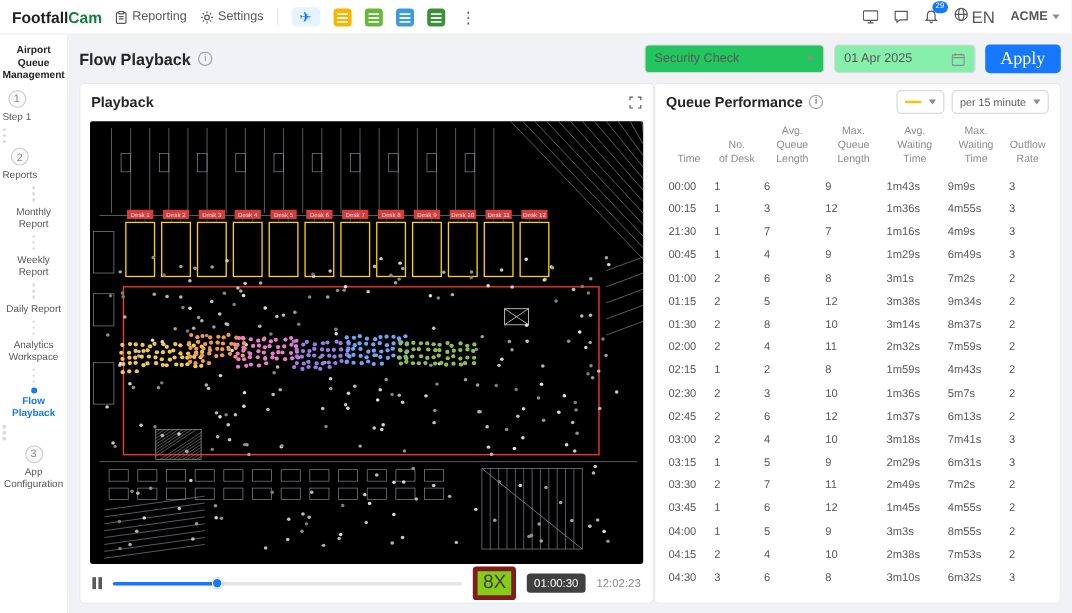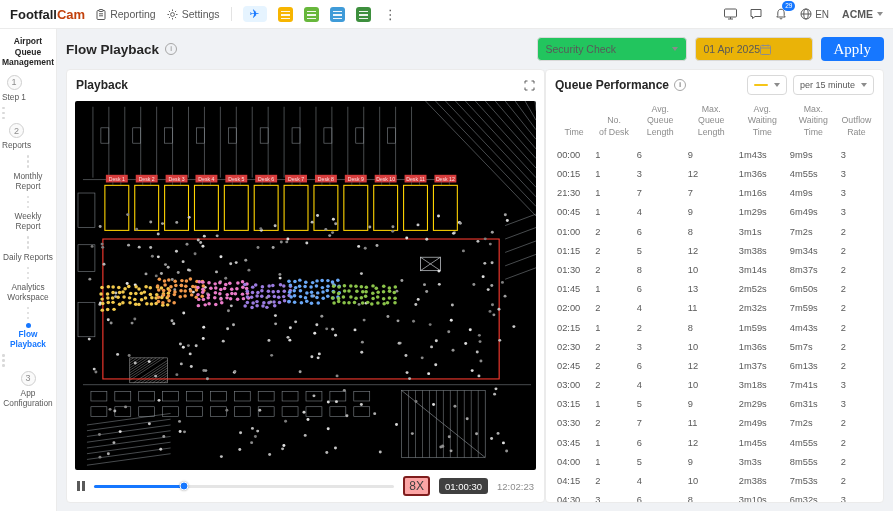"Cam" .logo .p2 { color: #c2410c -> #15803d }
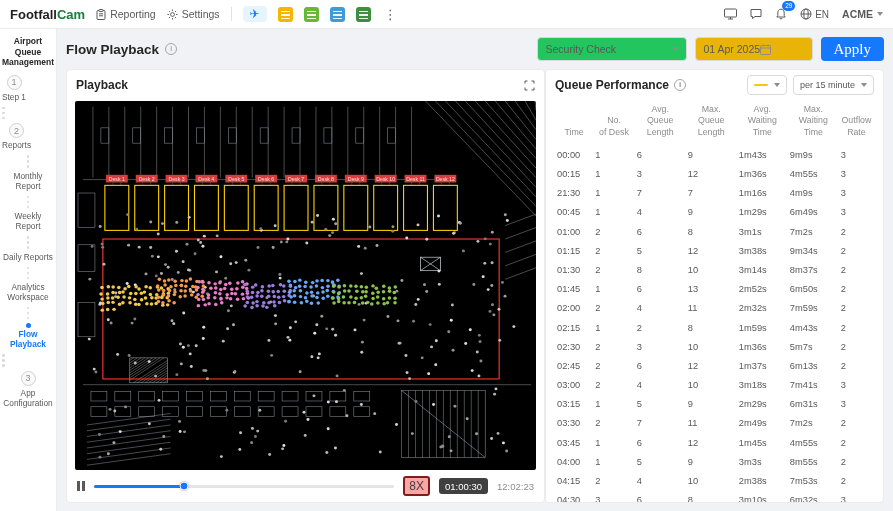"EN" .lang { align-items: flex-end -> flex-start; font-size: 10px -> 14px }
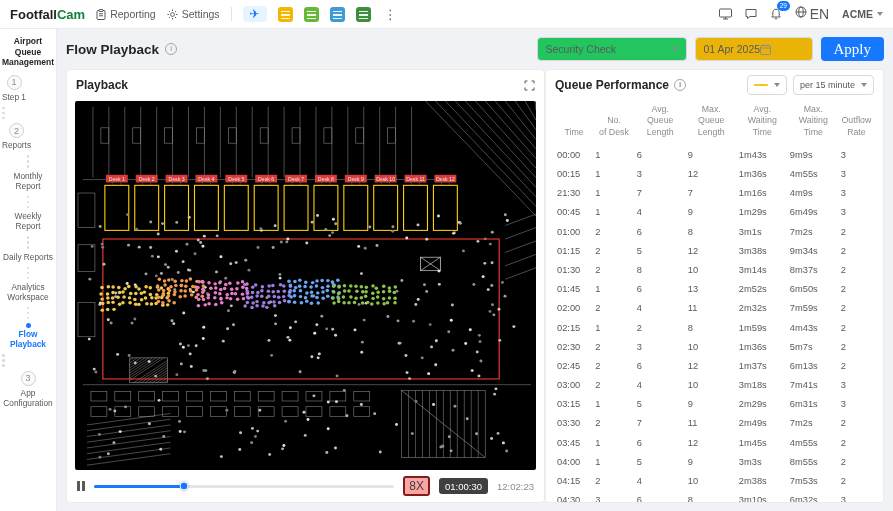"01 Apr 2025" .date-box { background: #eab308 -> #86efac; justify-content: flex-start -> space-between }
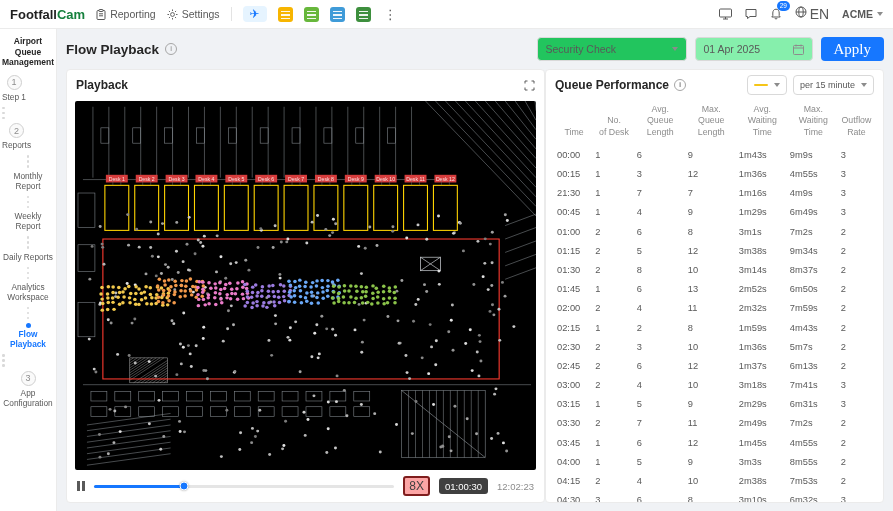"Daily Reports" span { text: Reports -> Report }
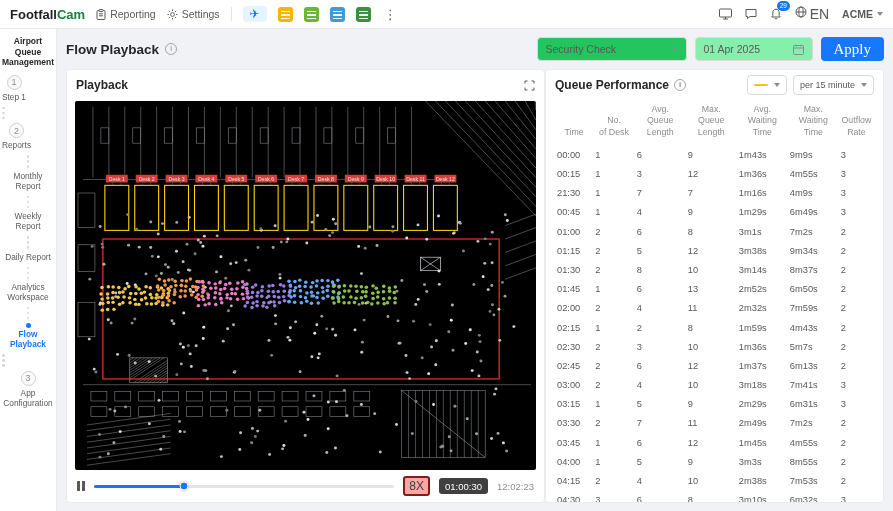"01:45" tr { html: <tr> <td>01:45</td> <td>1</td> <td>6</td> <td>13</td> <td>2m52s</td> <td>6m50s</td> <td>2</td> </tr> -> none }
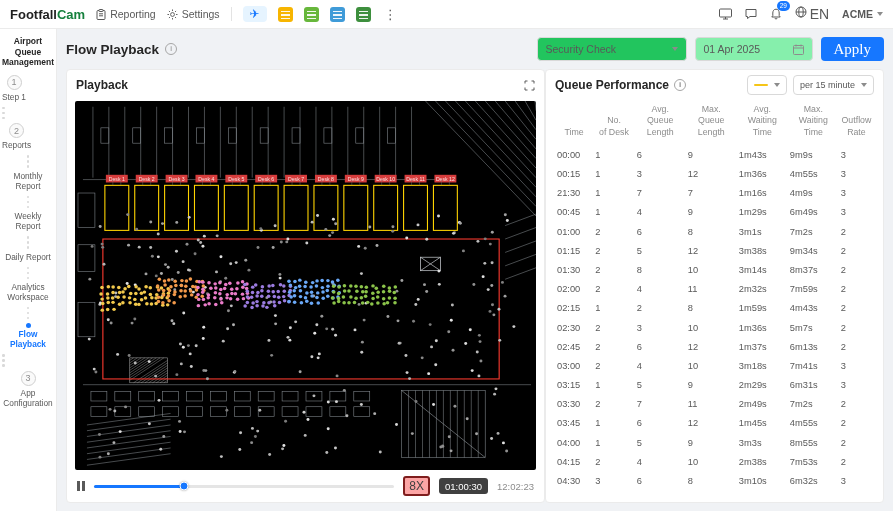"8X" .speed { background: #fca5a5 -> #84cc16; border: 2px solid #7f1d1d -> 4px solid #7f1d1d; font-size: 12px -> 16px }
